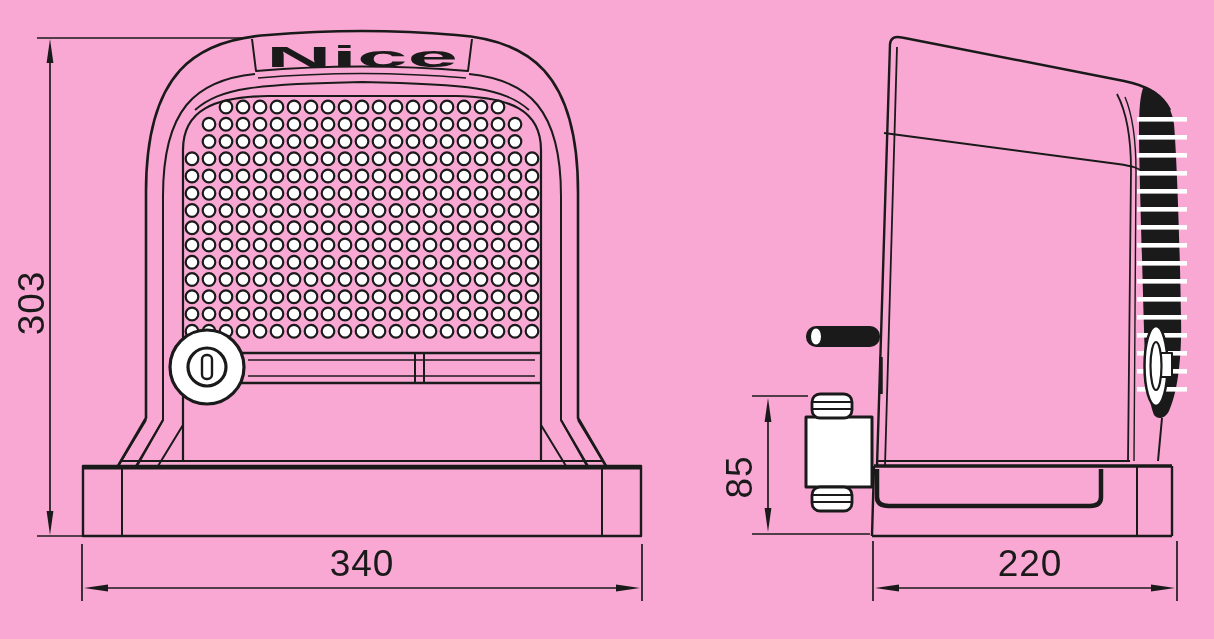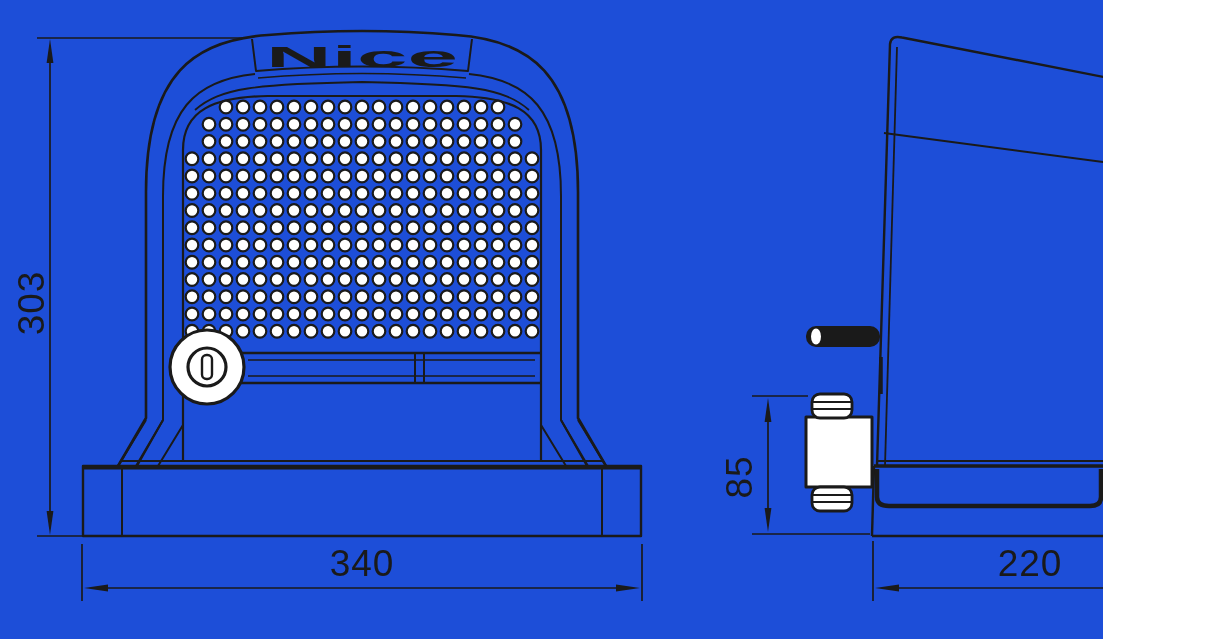"Nice" .canvas { background: #1d4ed8 -> #f9a8d4; width: 1103px -> 1214px }
